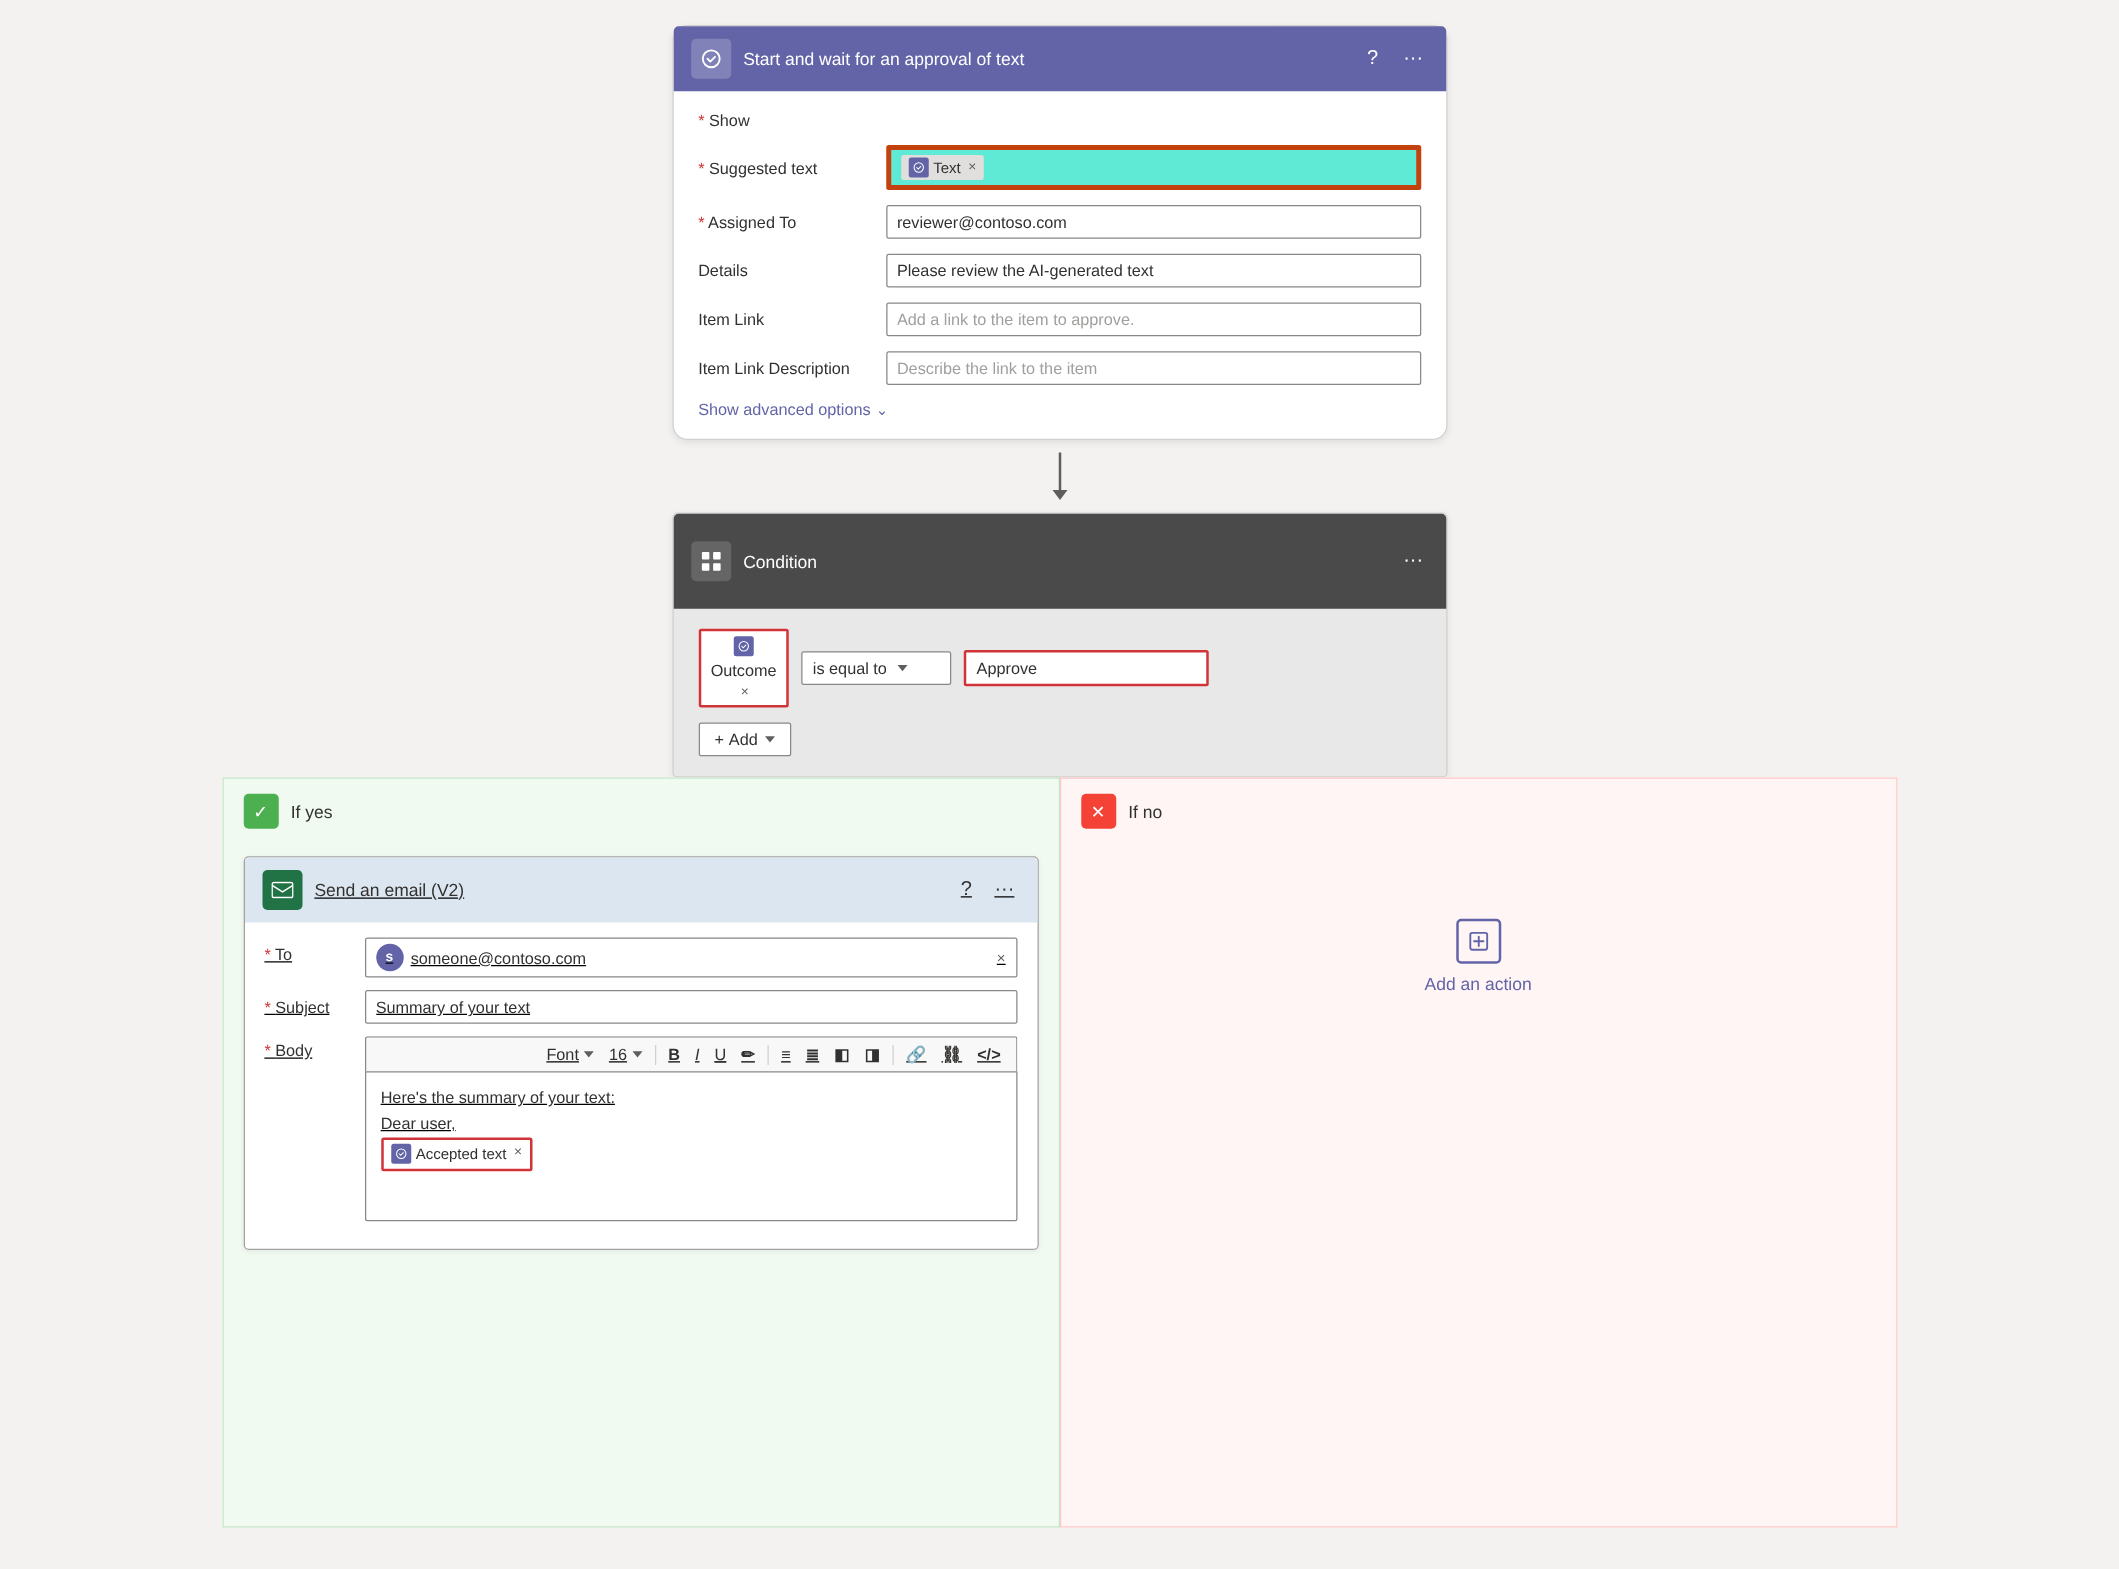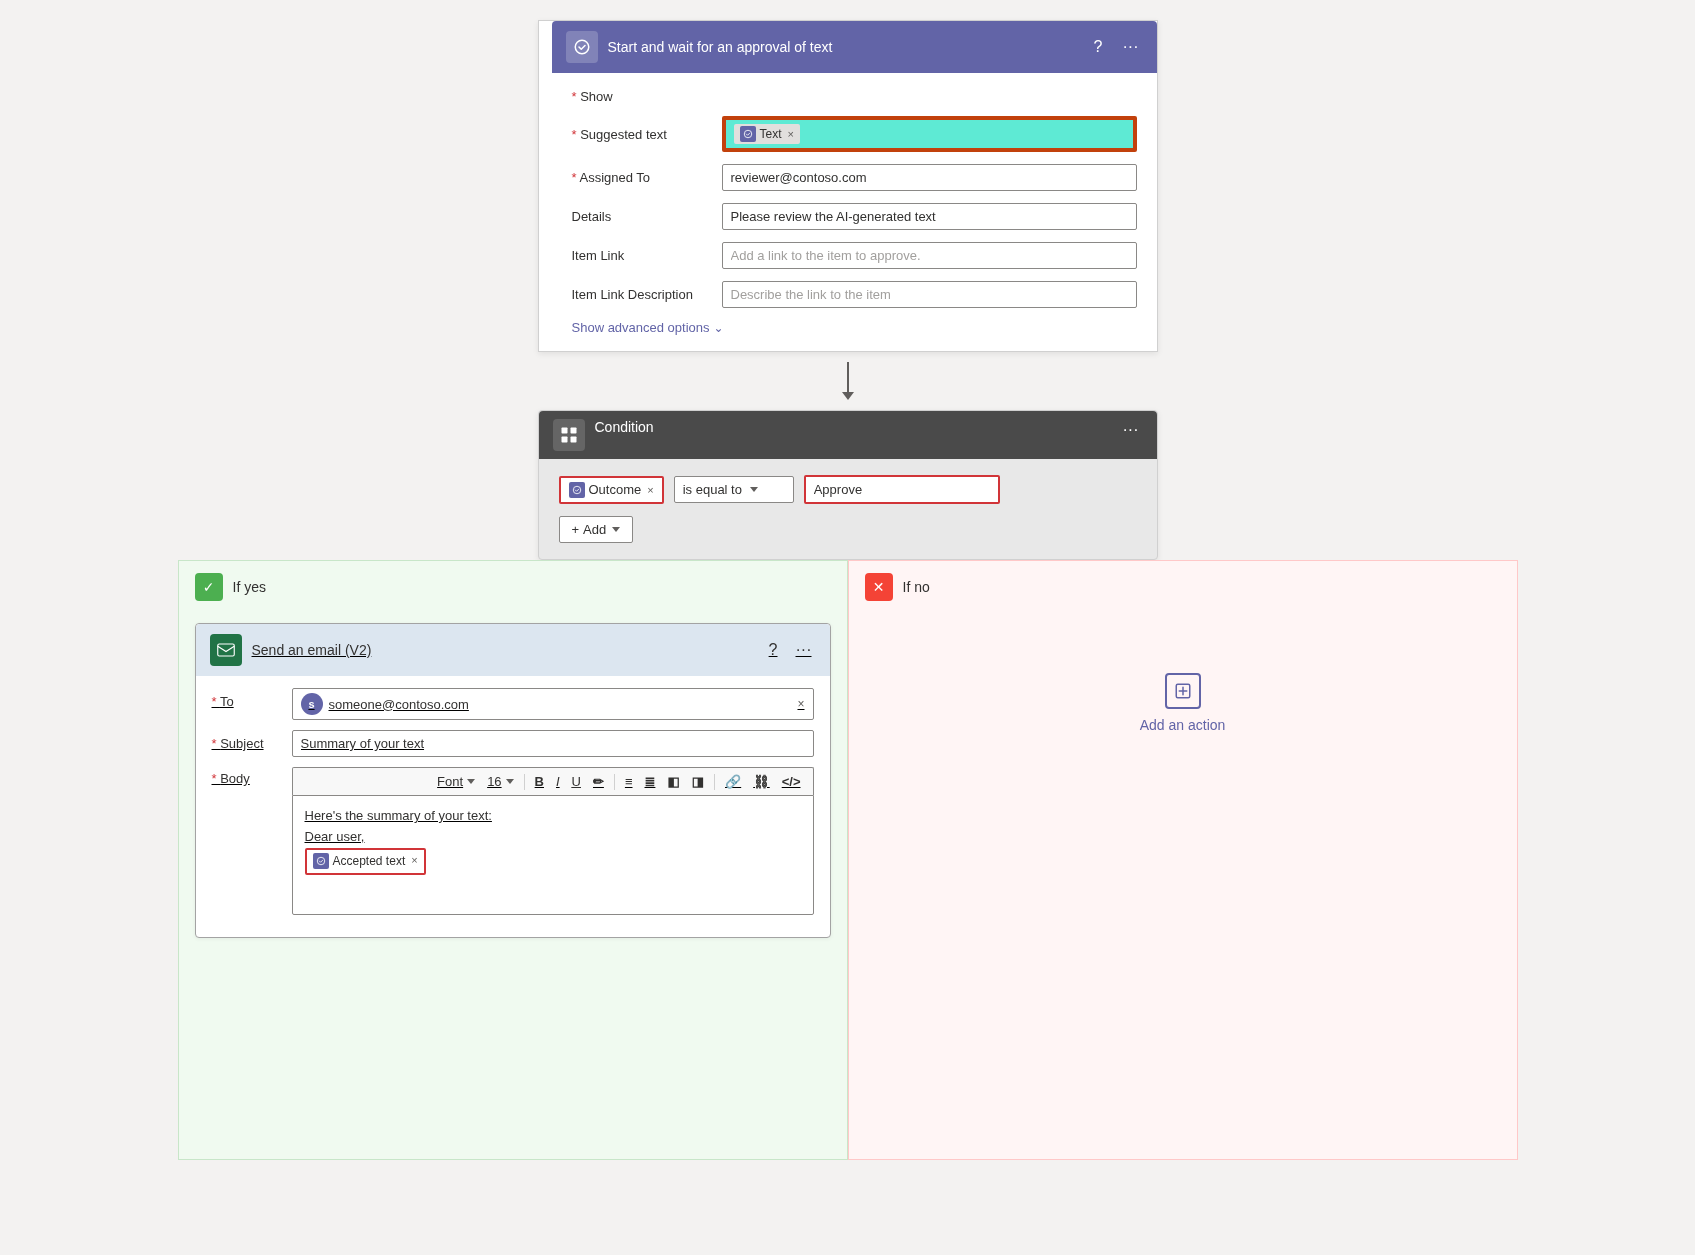"Start and wait for an" .approval-card { border-radius: 0 -> 12px; padding-left: 13px -> none }
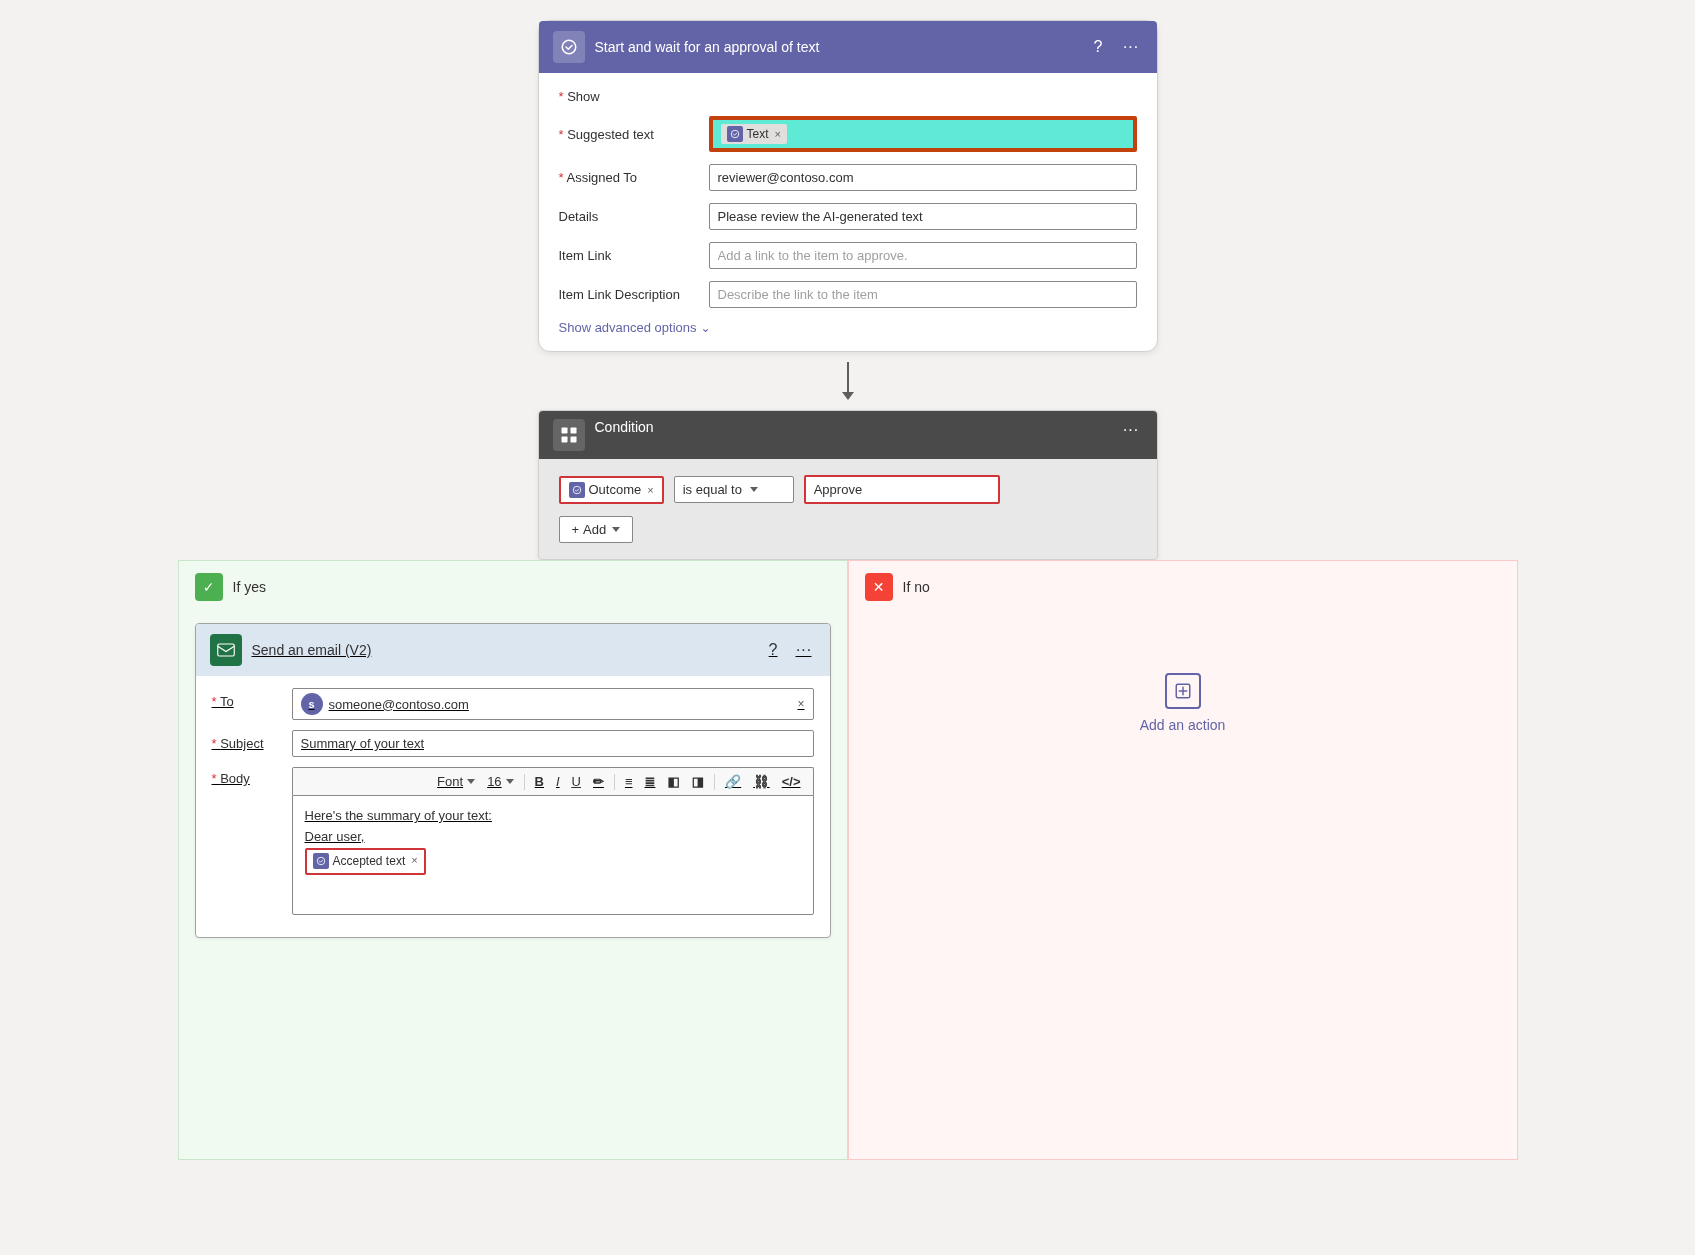"Condition" .condition-header { align-items: flex-start -> center; padding: 8px 14px -> 22px 14px }
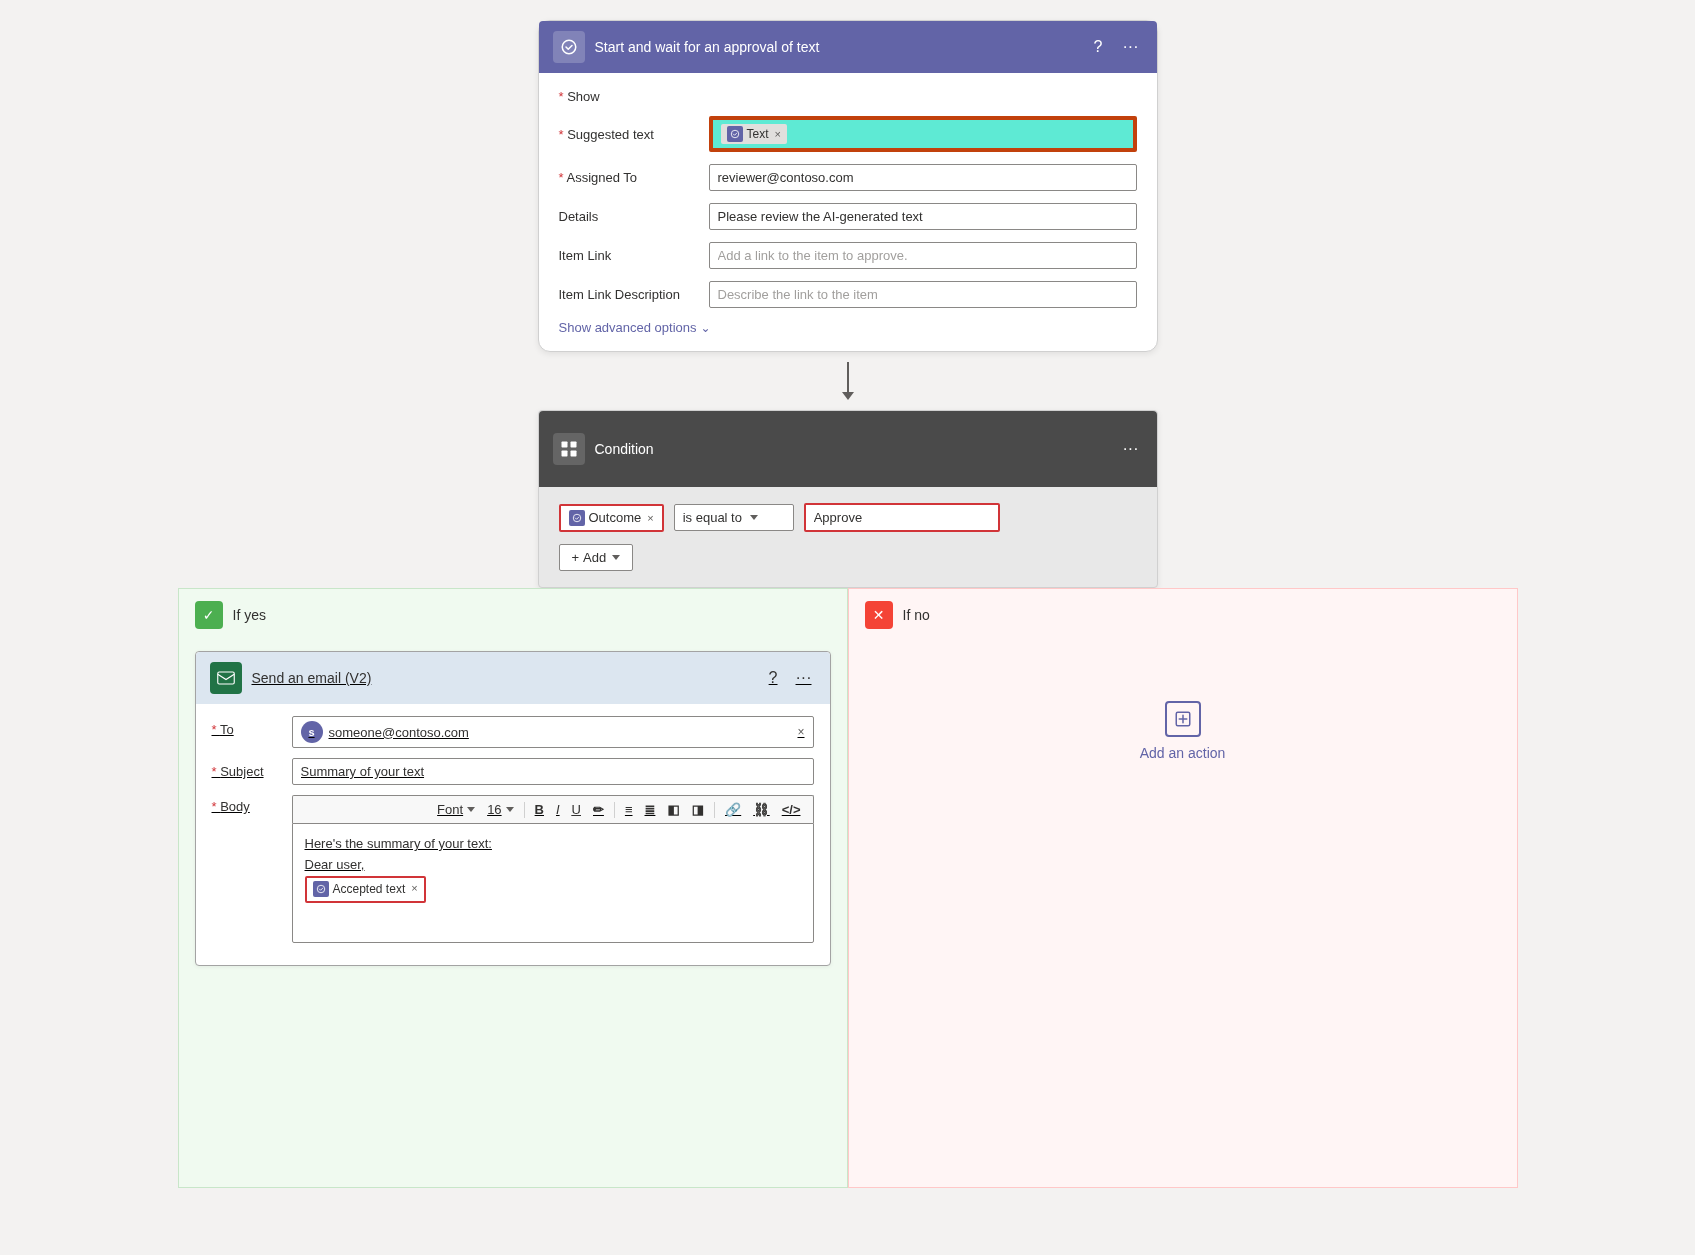"Outcome" .outcome-tag { flex-direction: none -> column }
